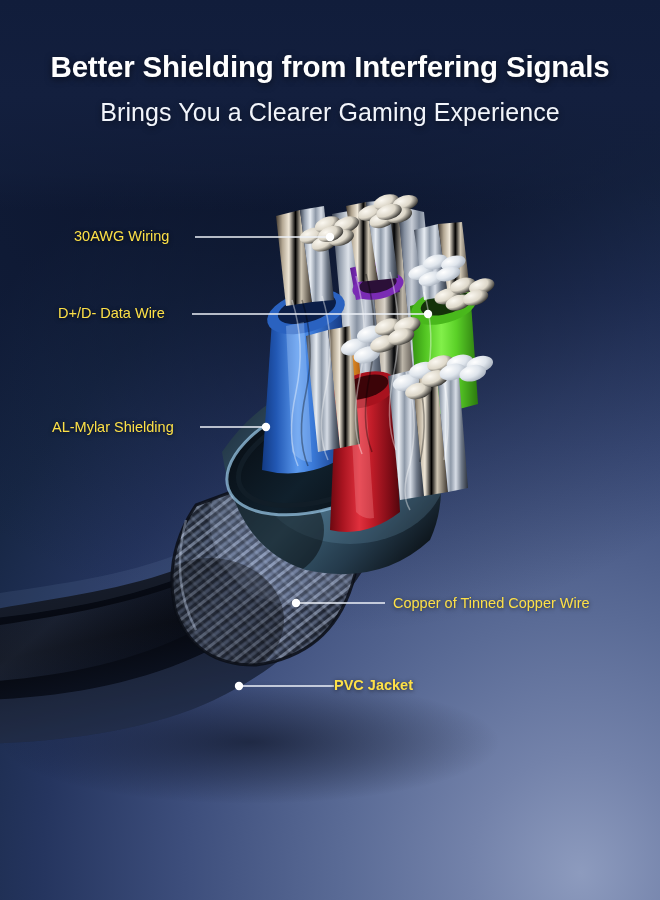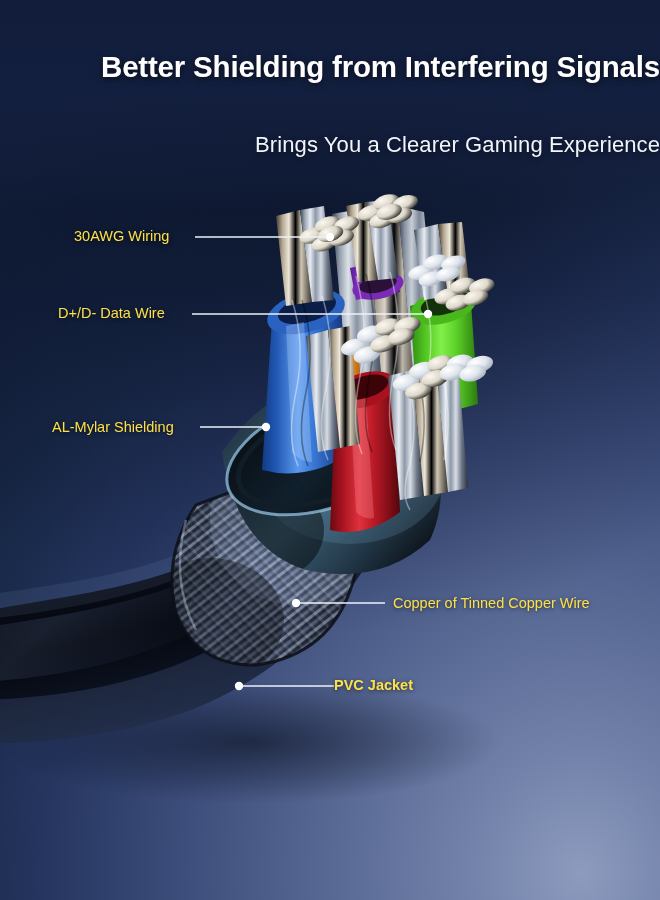"Better Shielding from Interfering" .heading { text-align: right -> center }
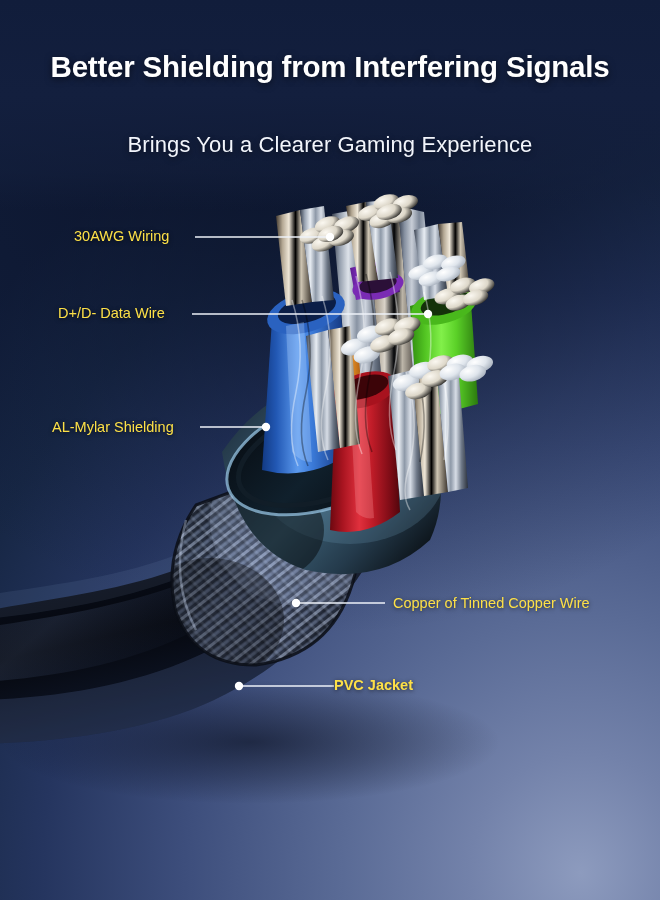"Brings You a Clearer Gaming" #subtitle { font-size: 22px -> 25px; margin-top: 34px -> none }
